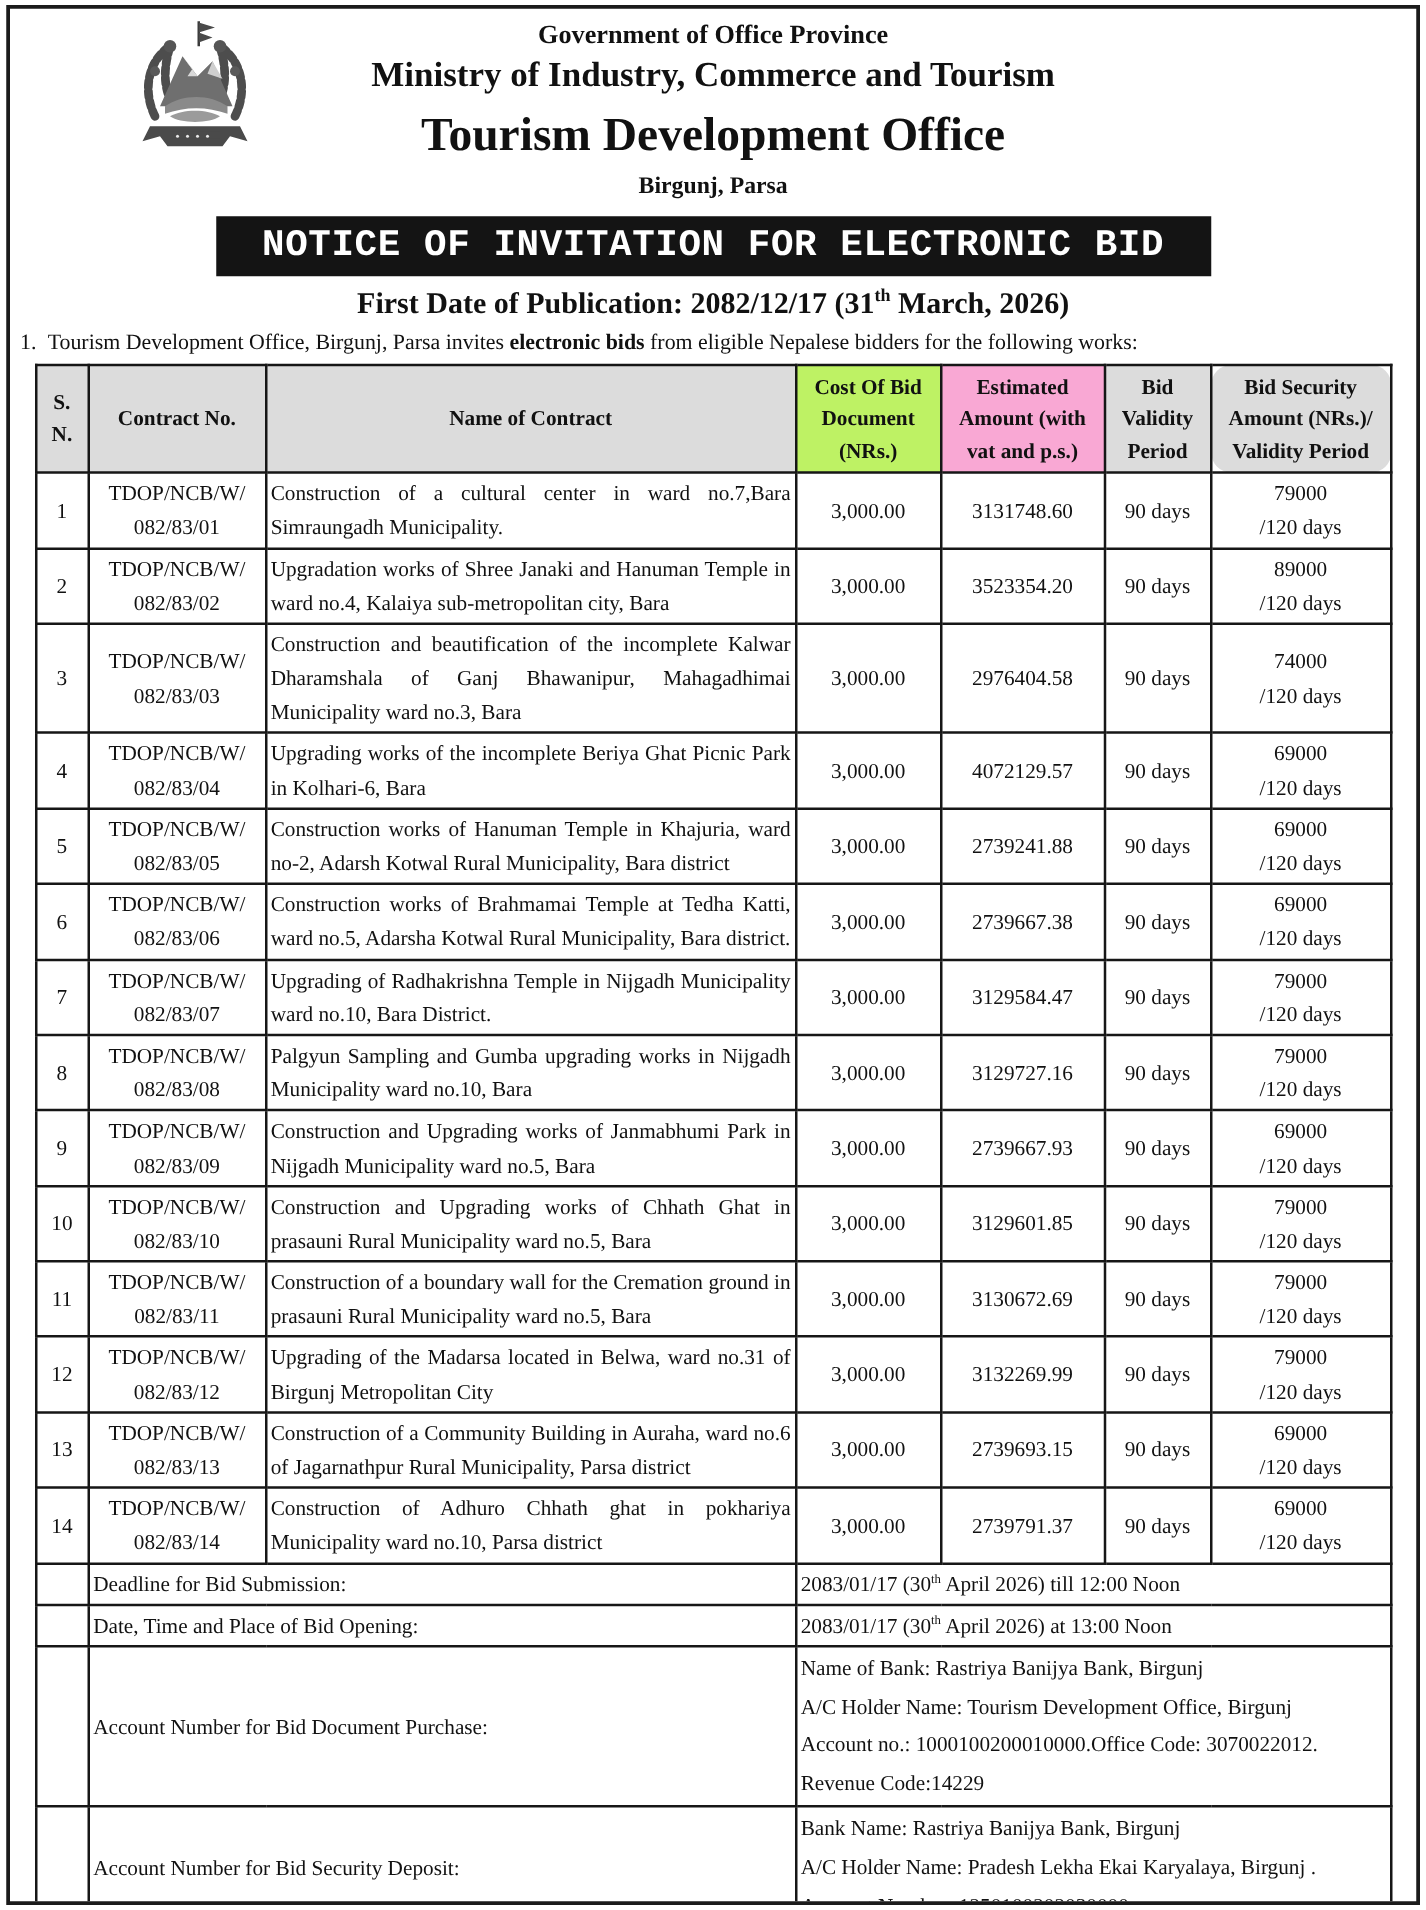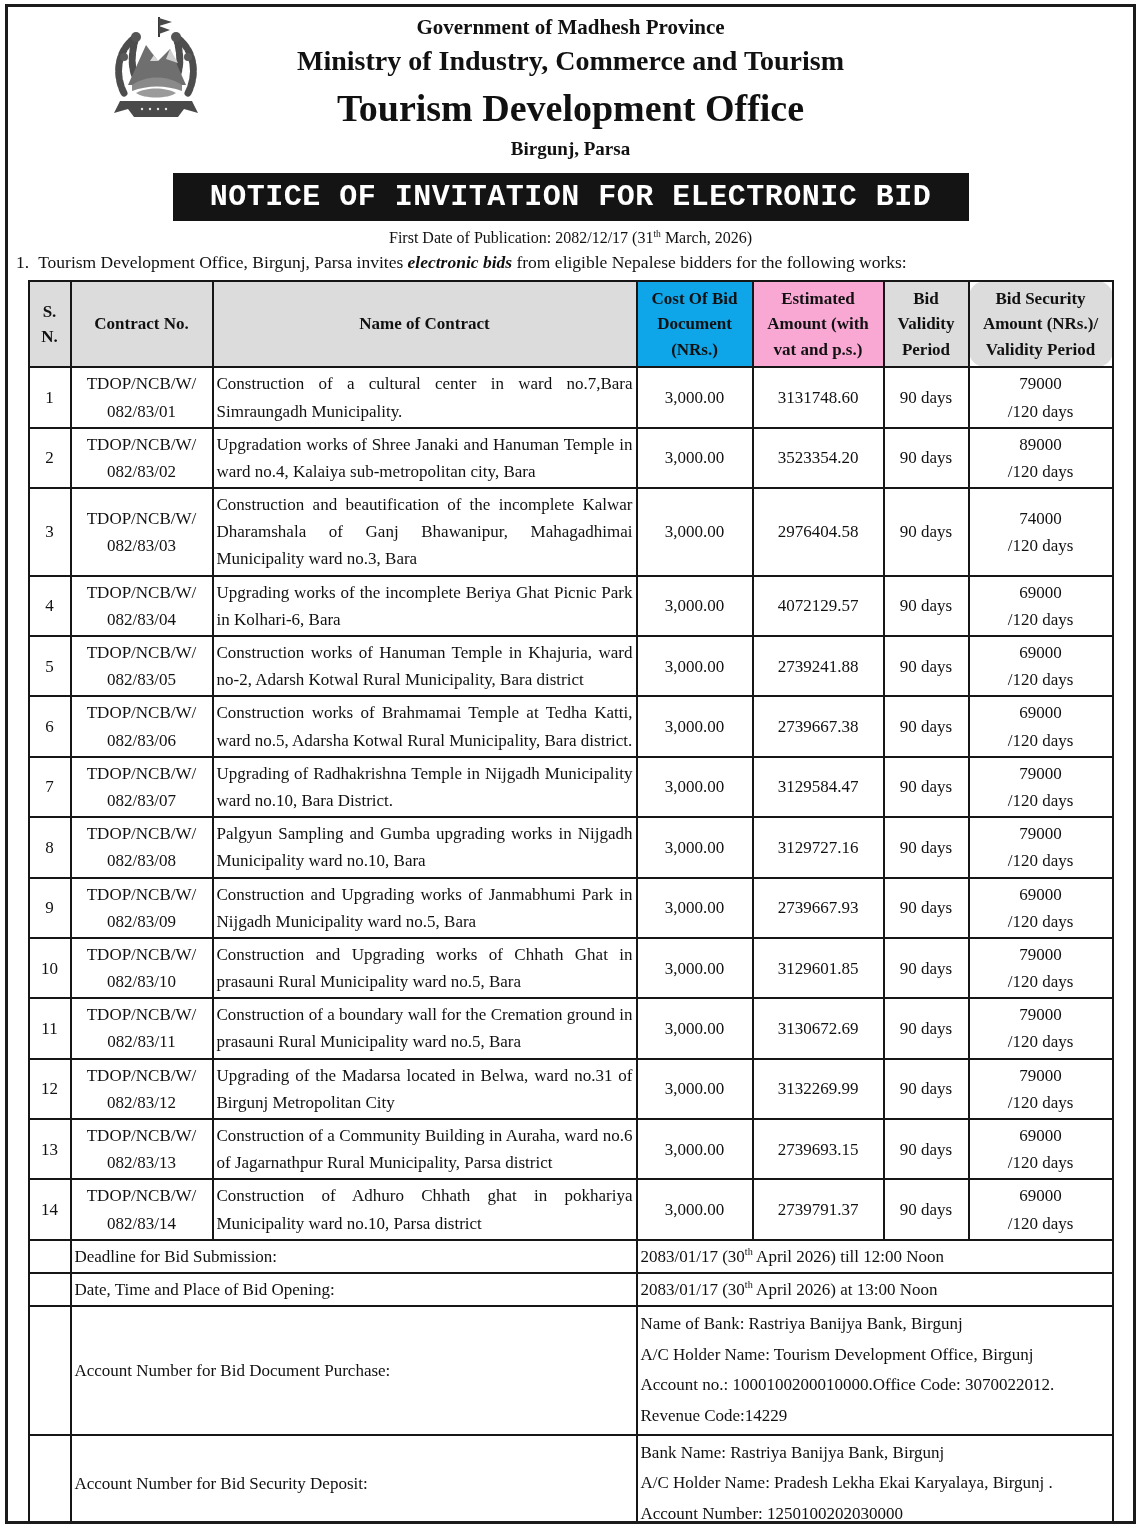"Government of Madhesh Province" div.gov-line { text: Madhesh -> Office }
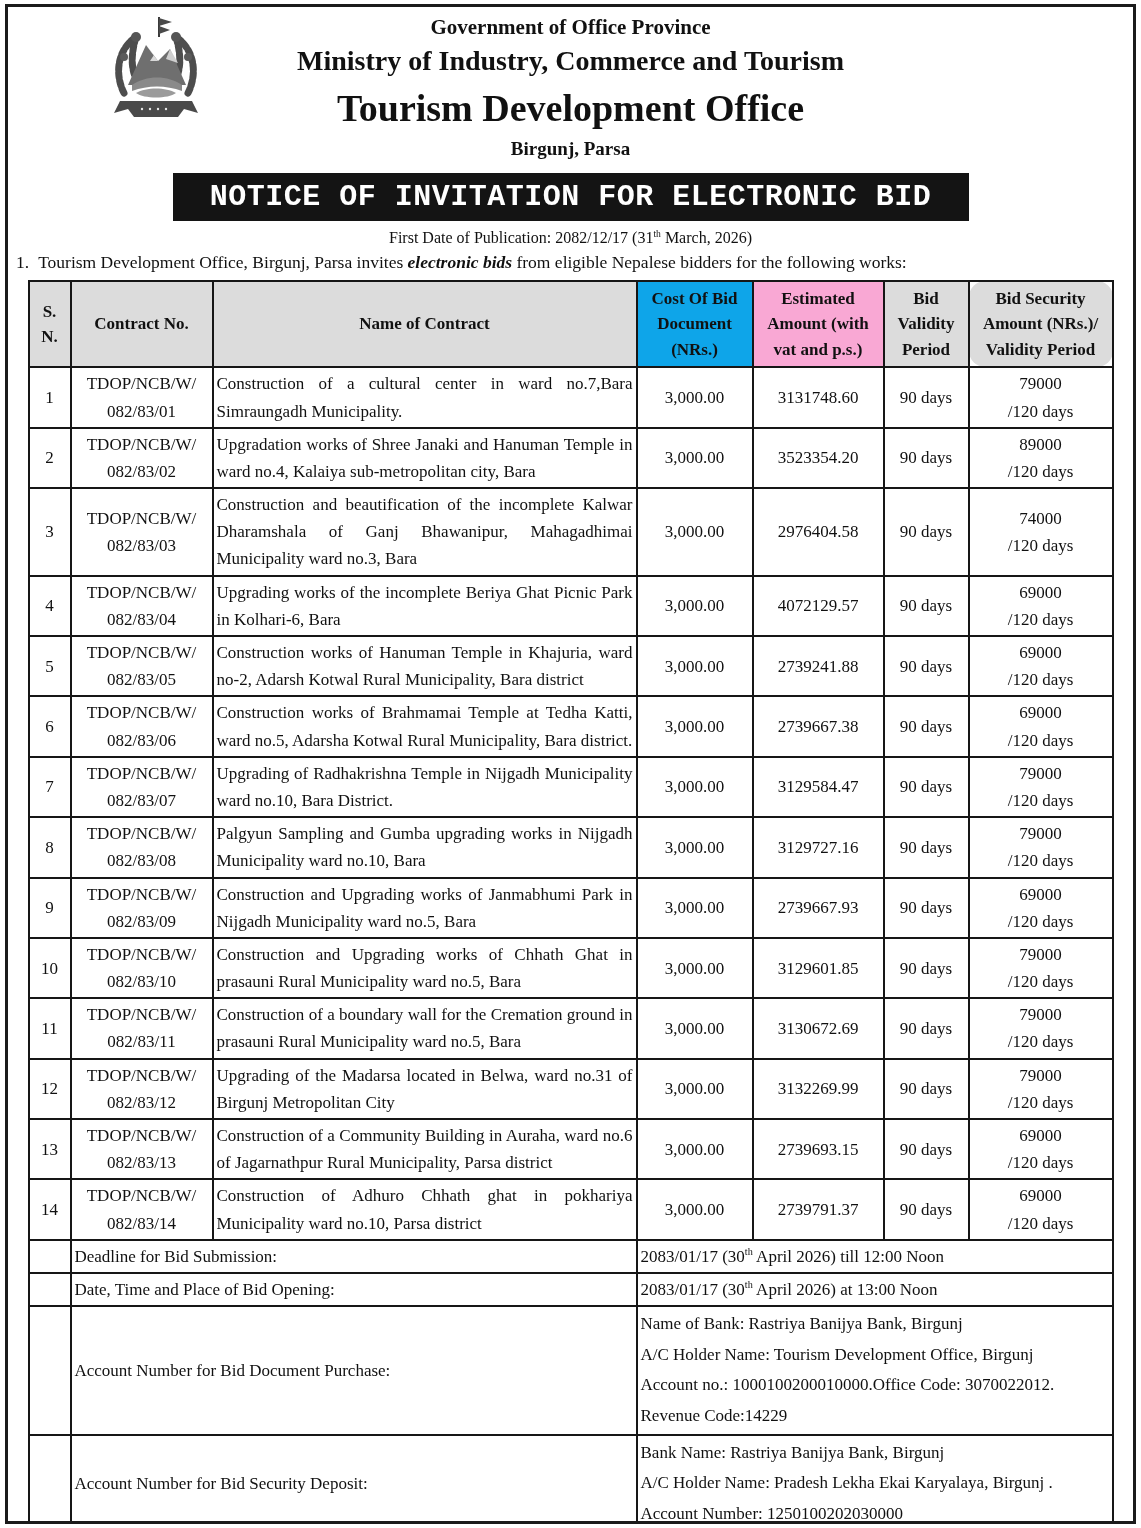"First Date of Publication: 2082/12/17" .pub-line { font-size: 16px -> 24px; font-weight: normal -> bold }
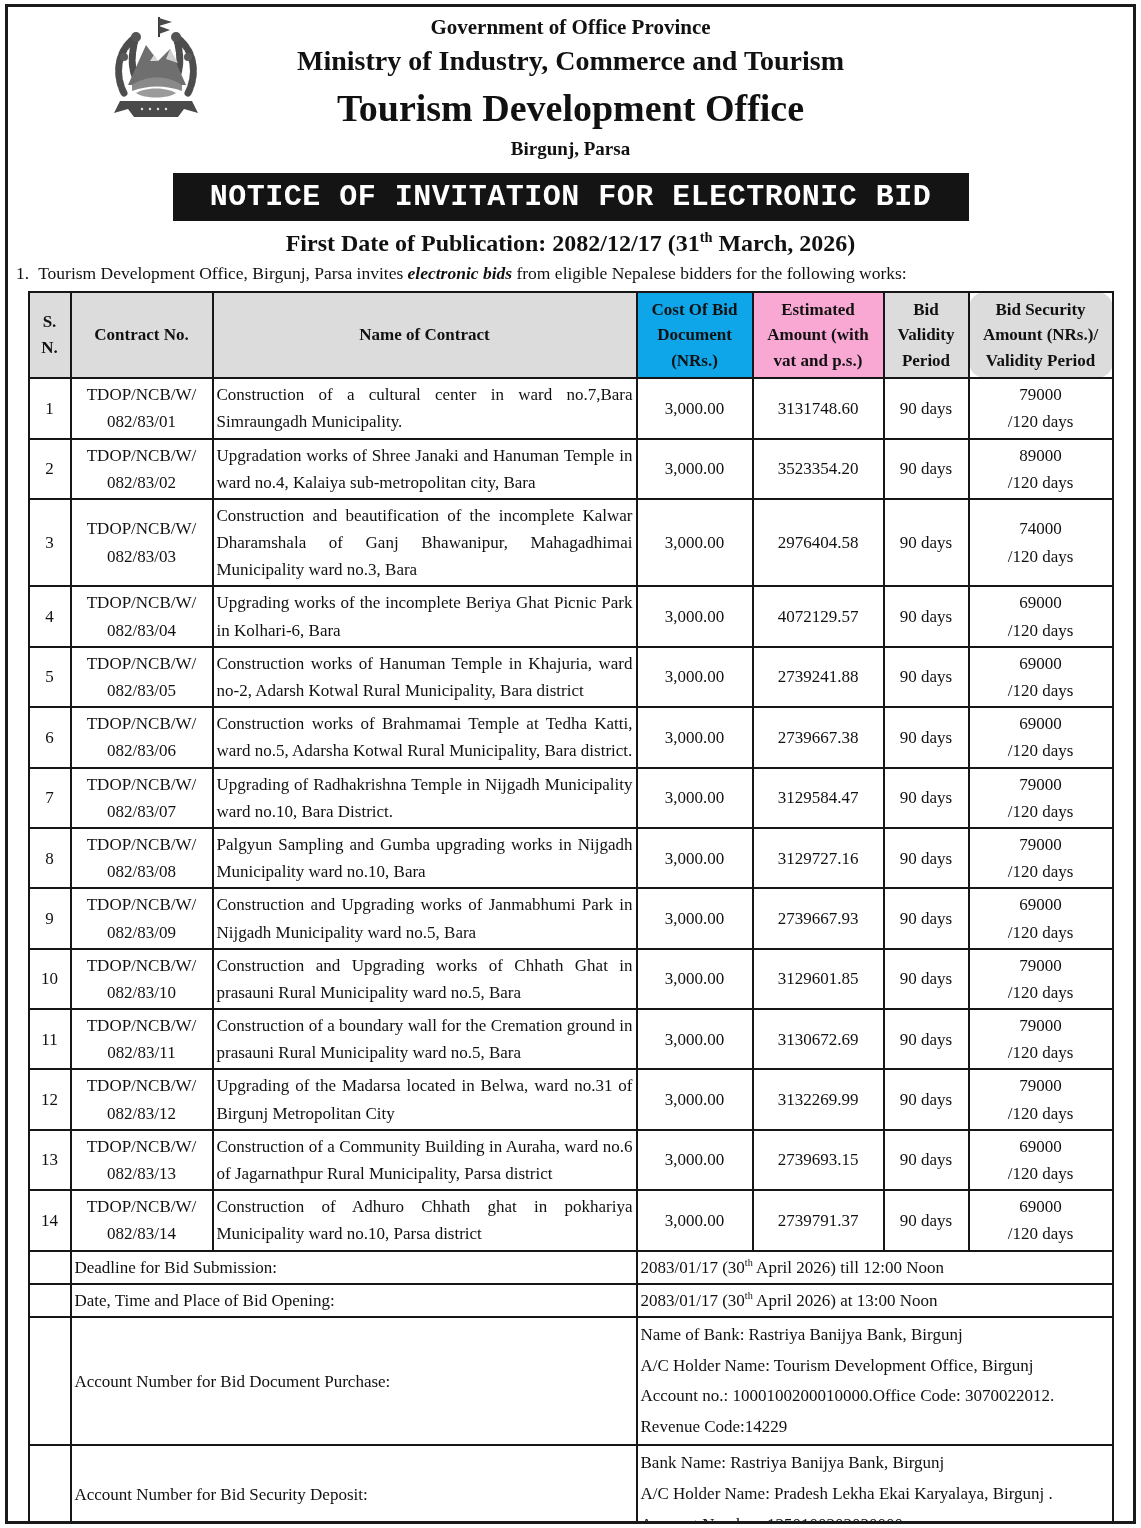"electronic bids" .intro b { font-style: italic -> none }
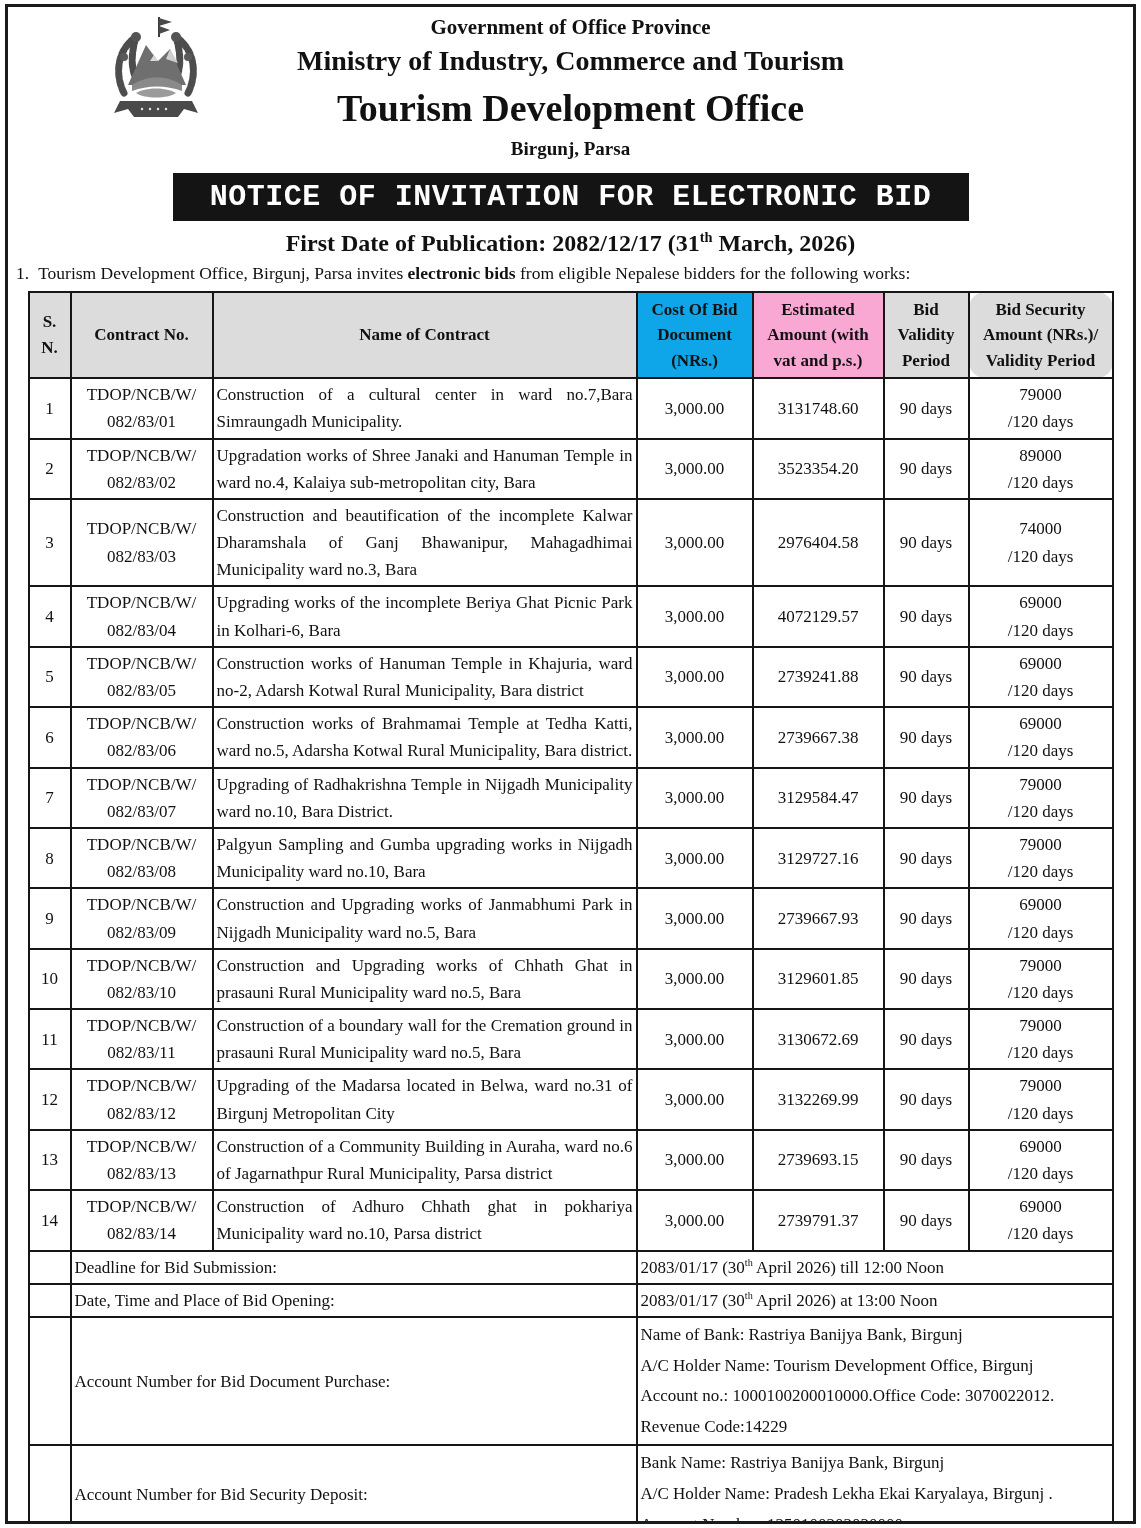"Cost Of Bid" th.pre { background: #0ea5e9 -> #bef264 }
